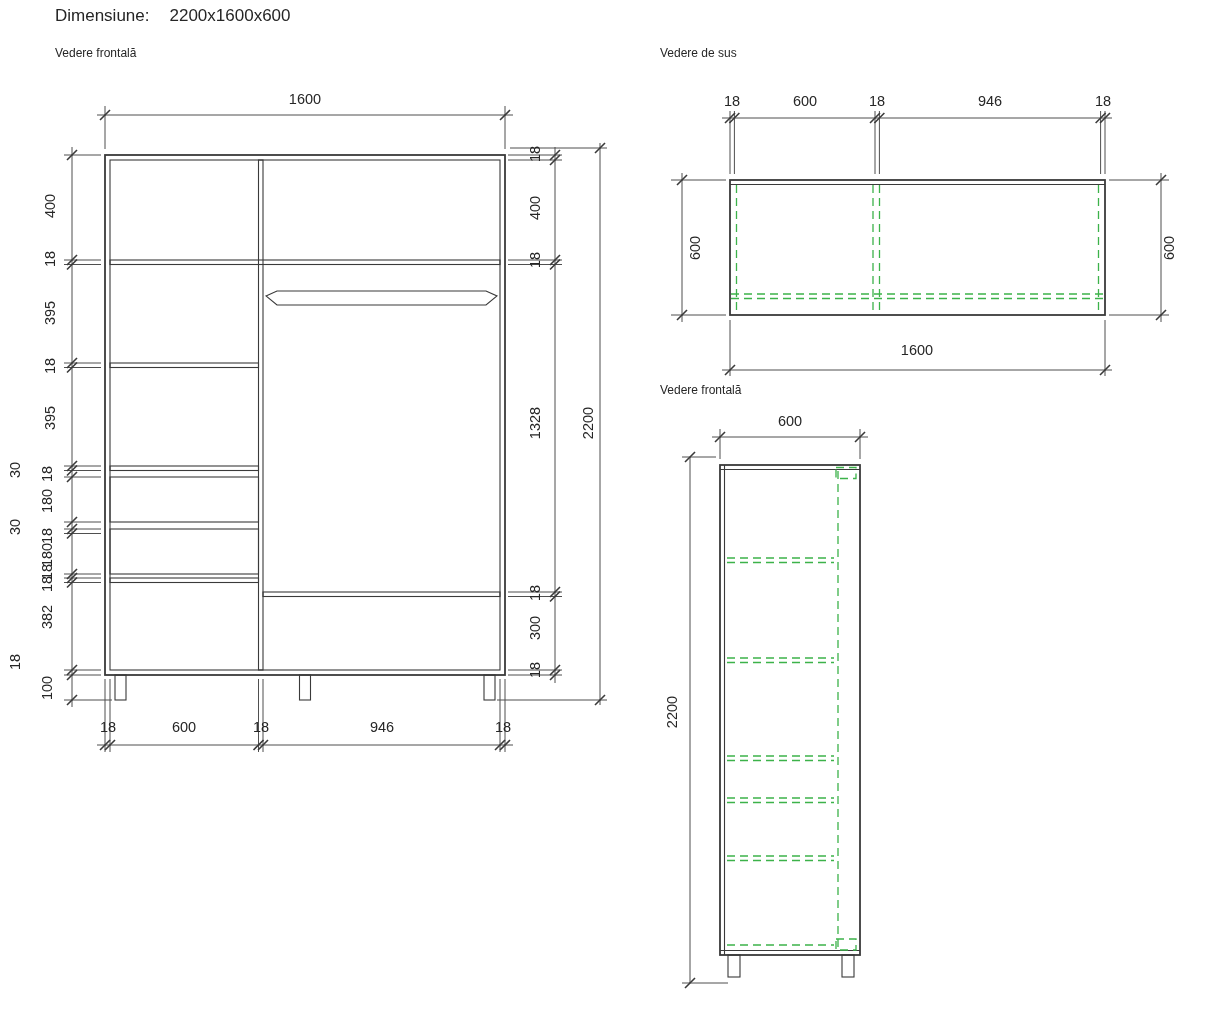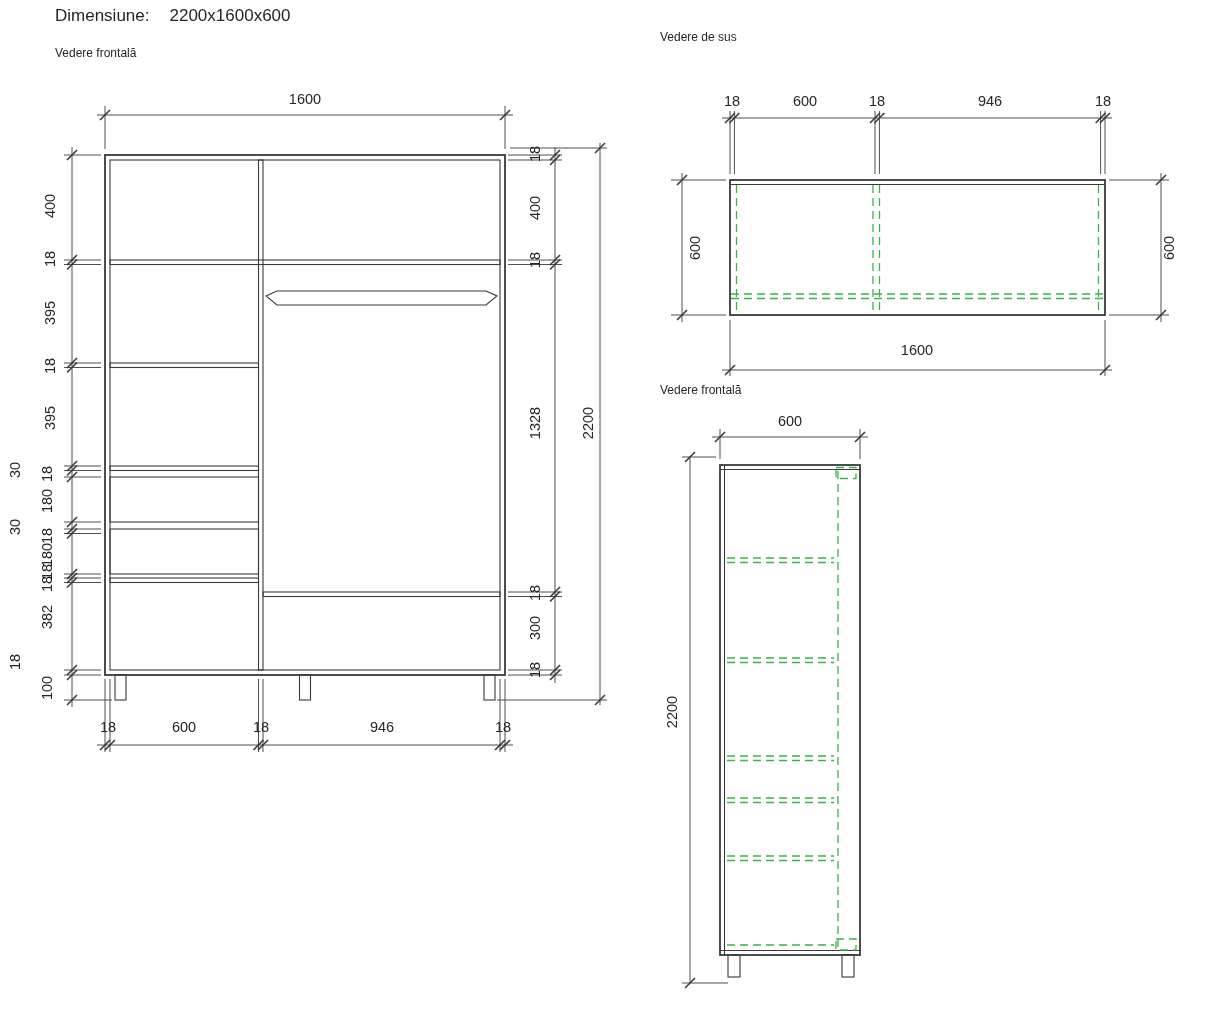"Vedere de sus" div.view-title { top: 30px -> 46px }
